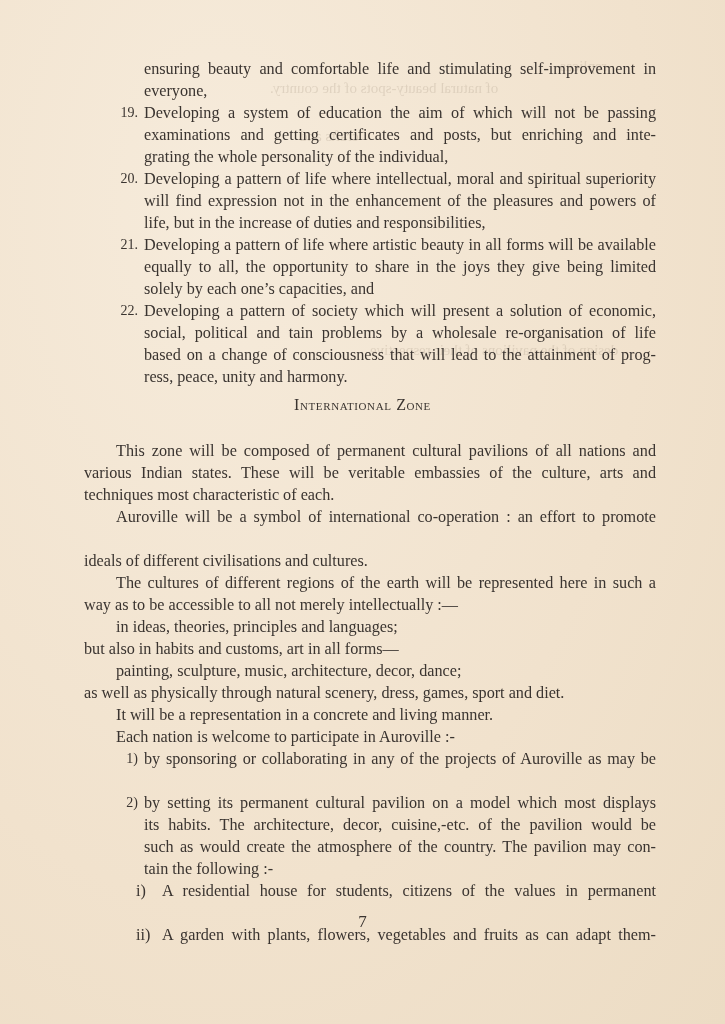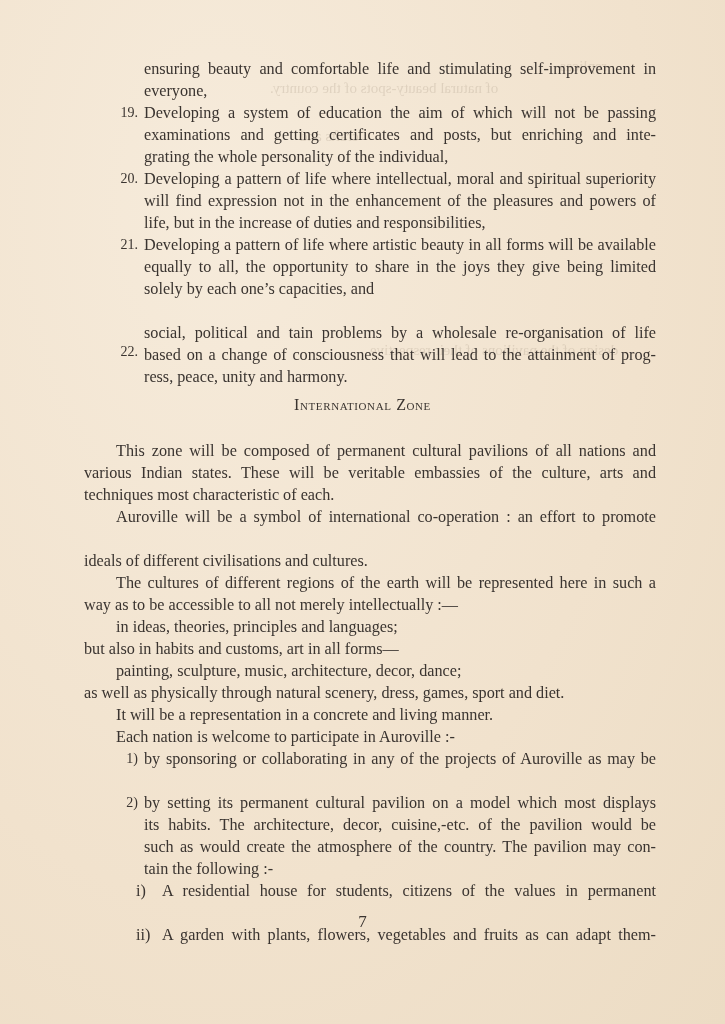"22." div.num { margin-top: 41px -> none }
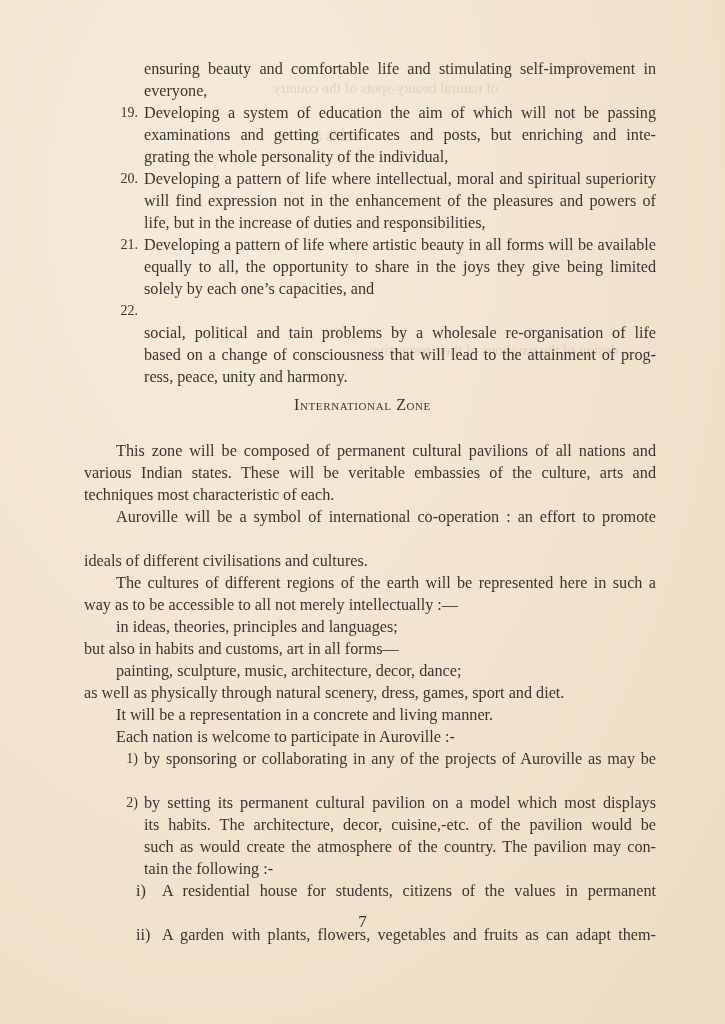"Developing a pattern of society" div.line { html: none -> <div>Developing a pattern of society which will present a solution of economic,</div> }
